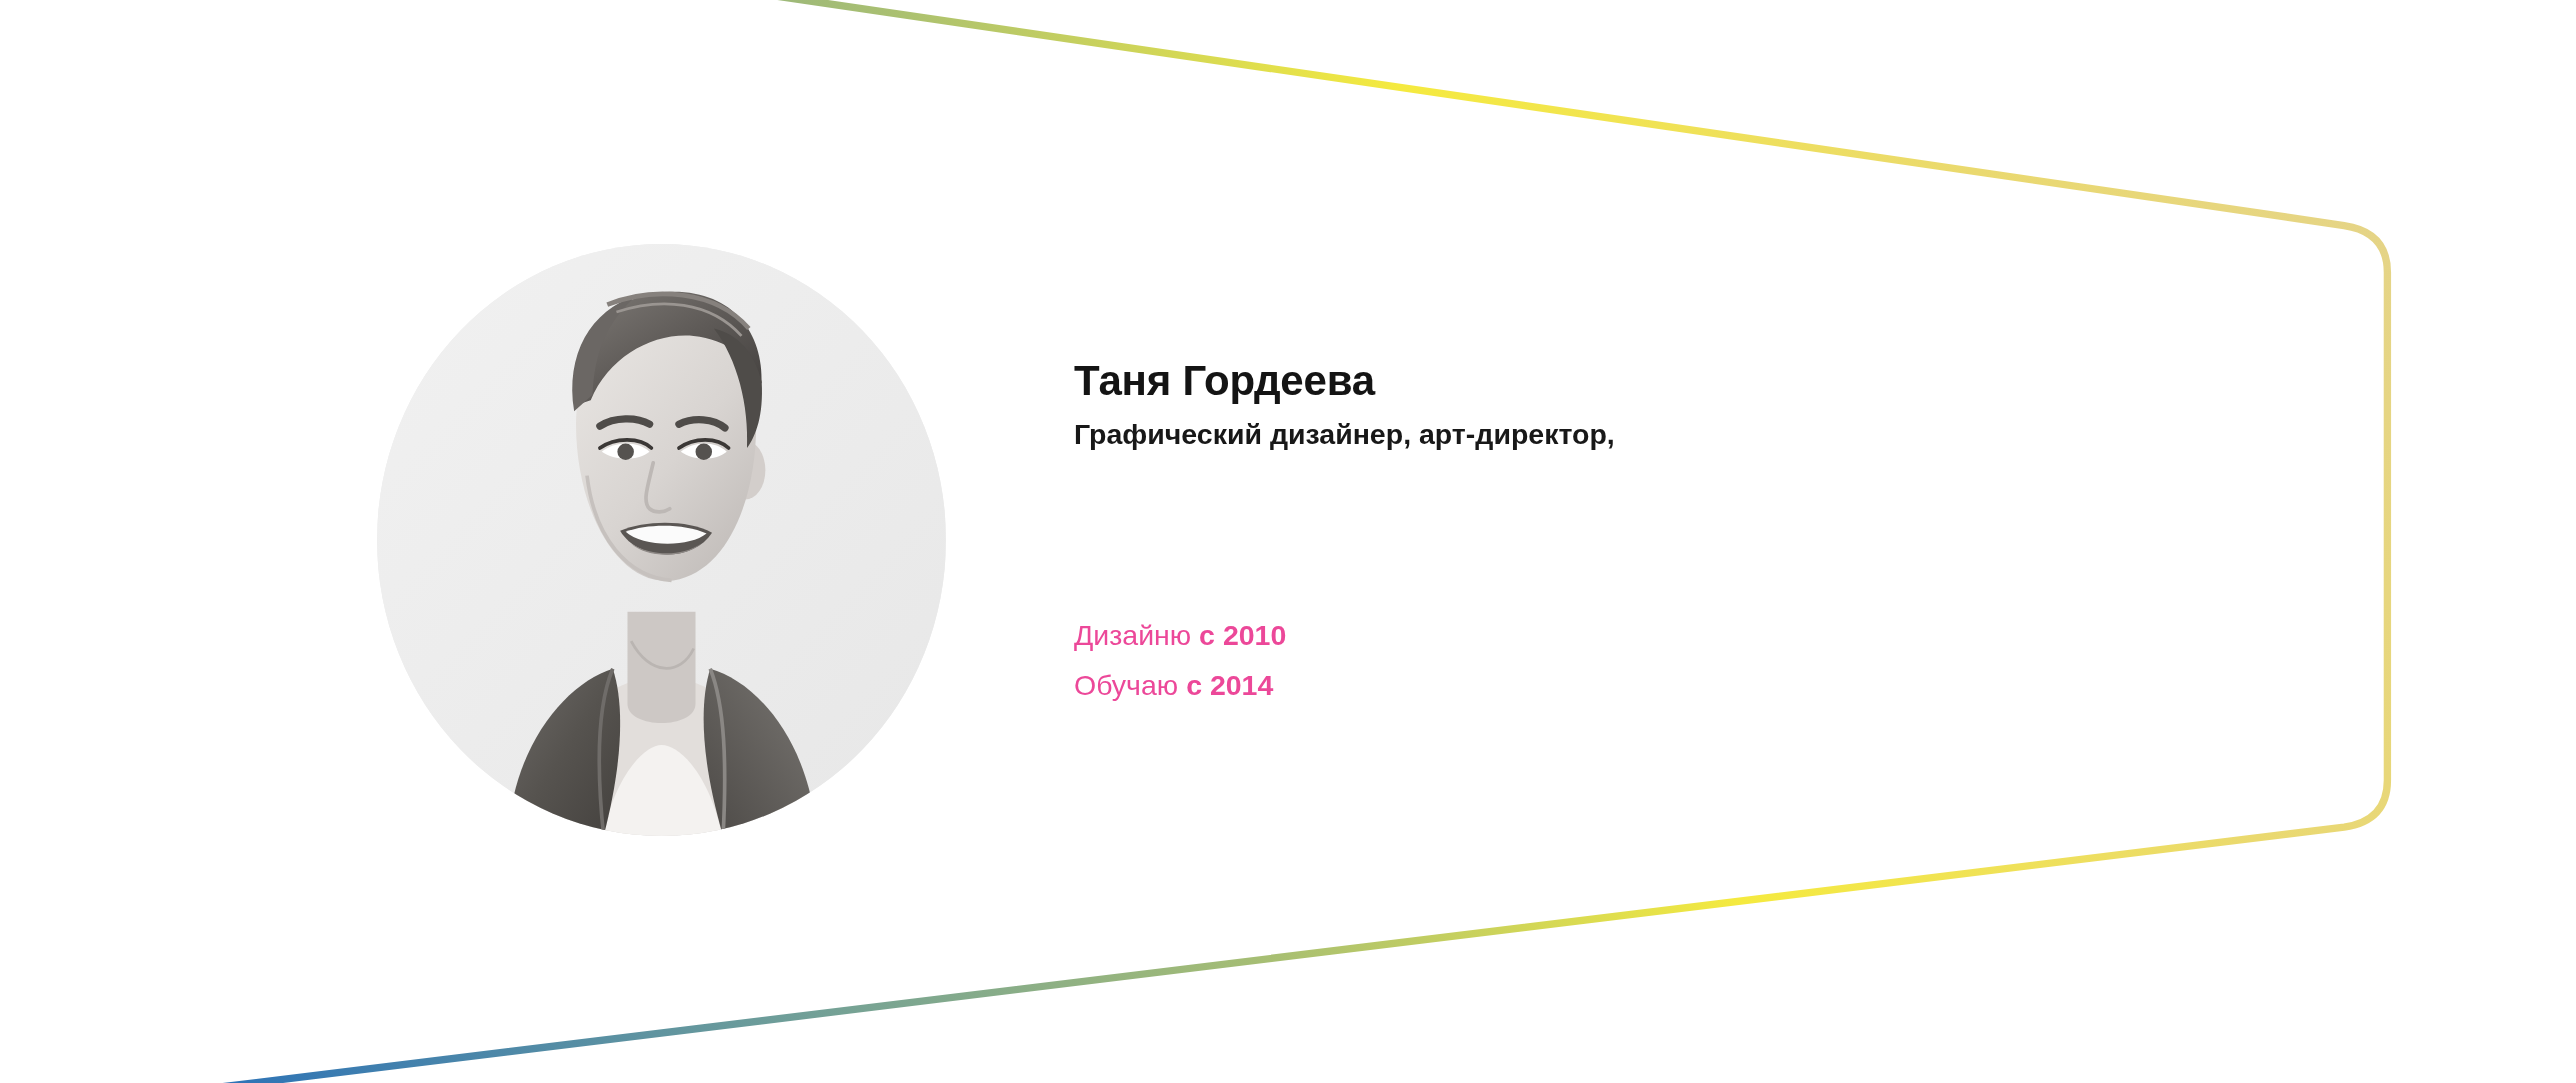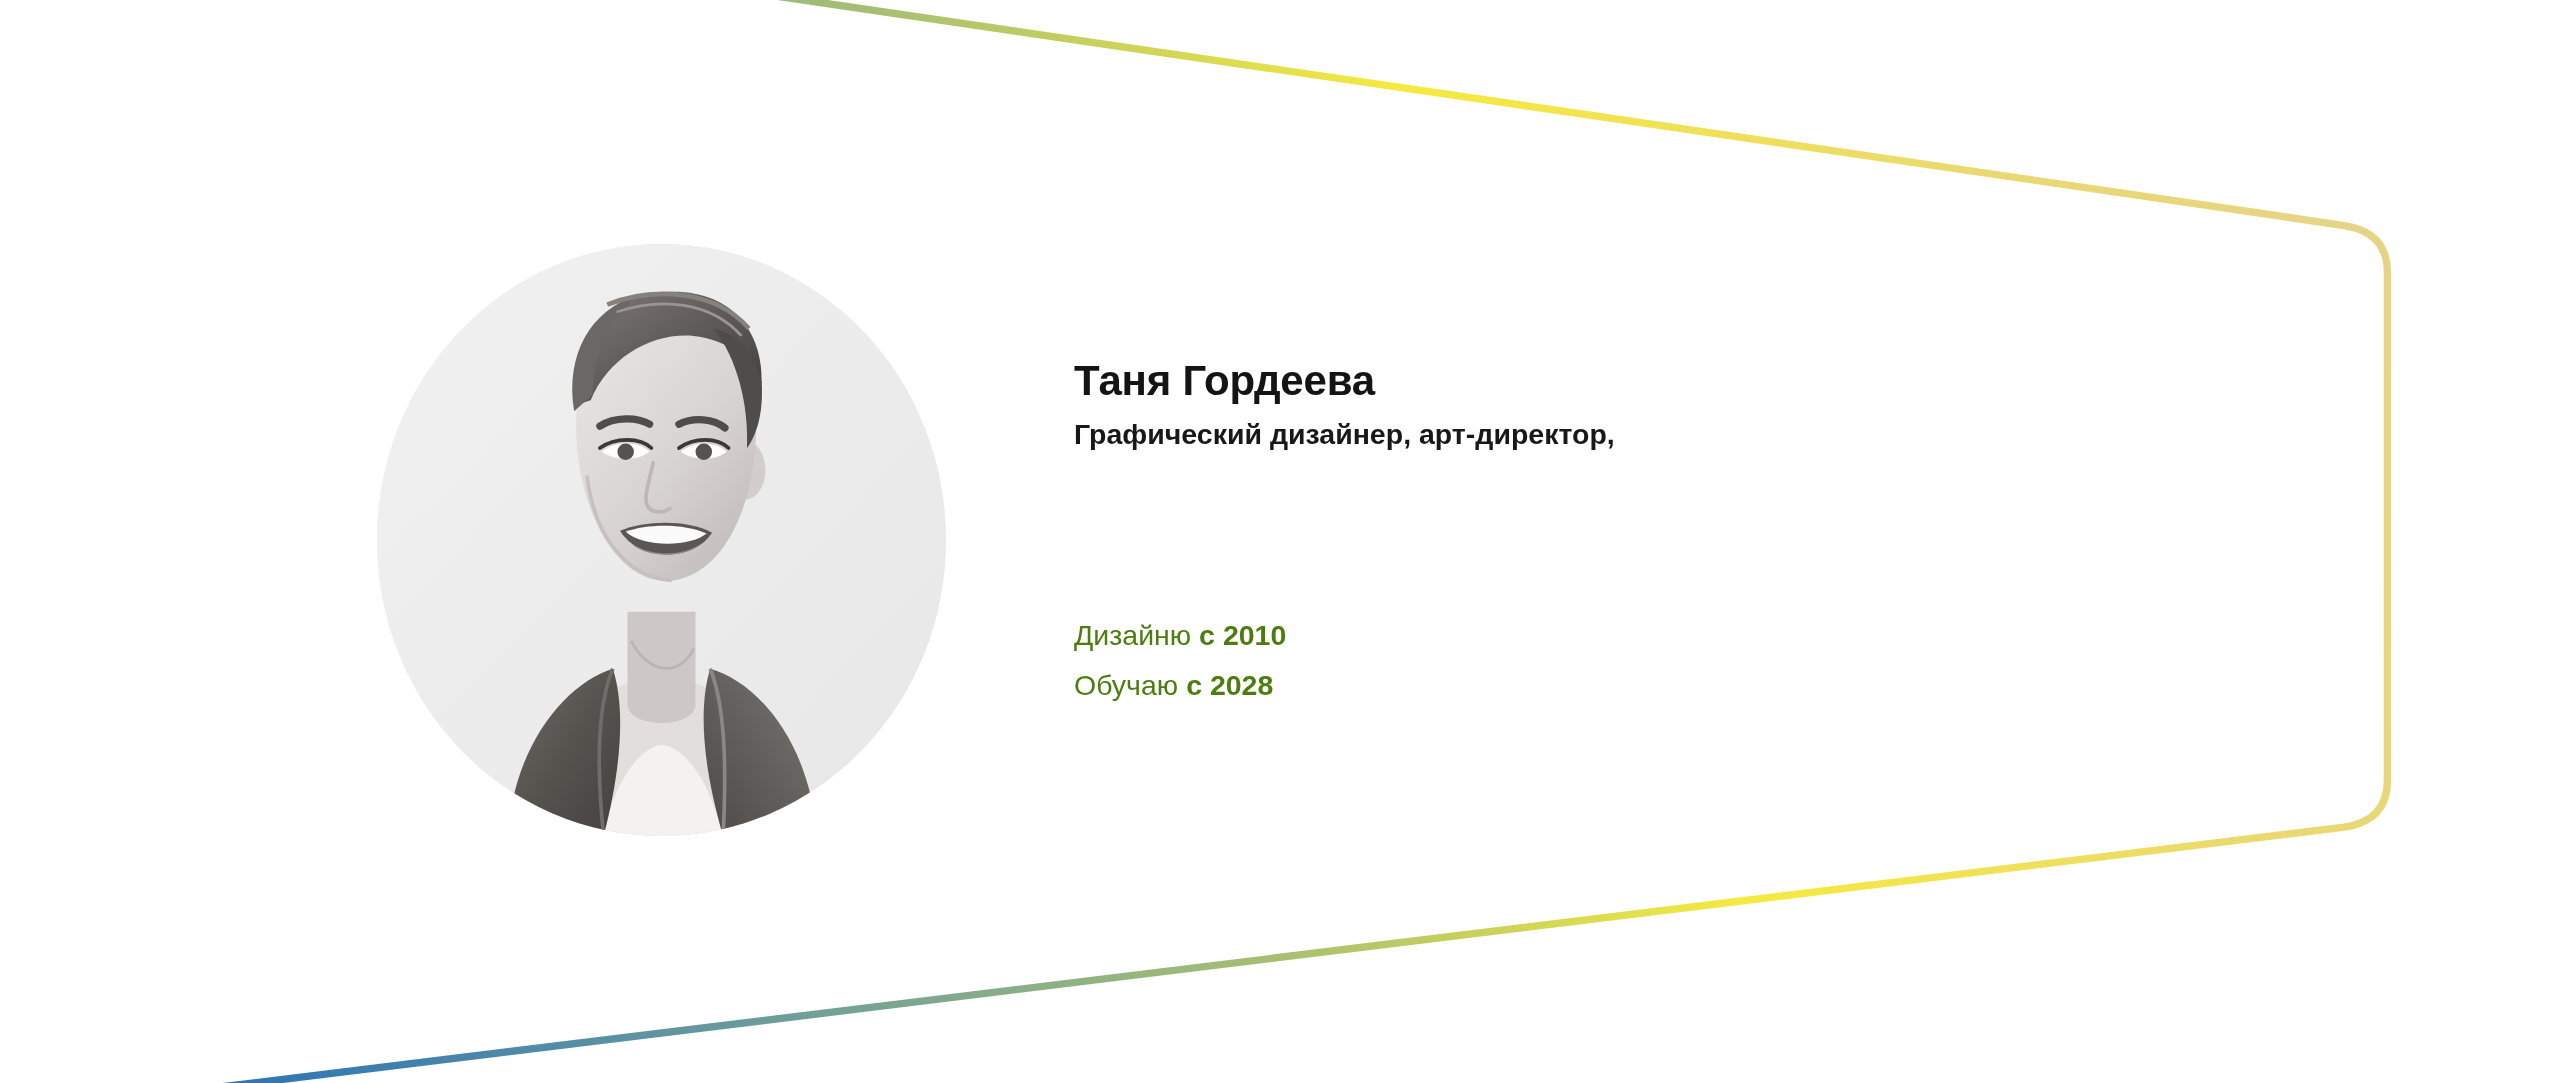"Дизайню с 2010" .fact-line { color: #4d7c0f -> #ec4899 }
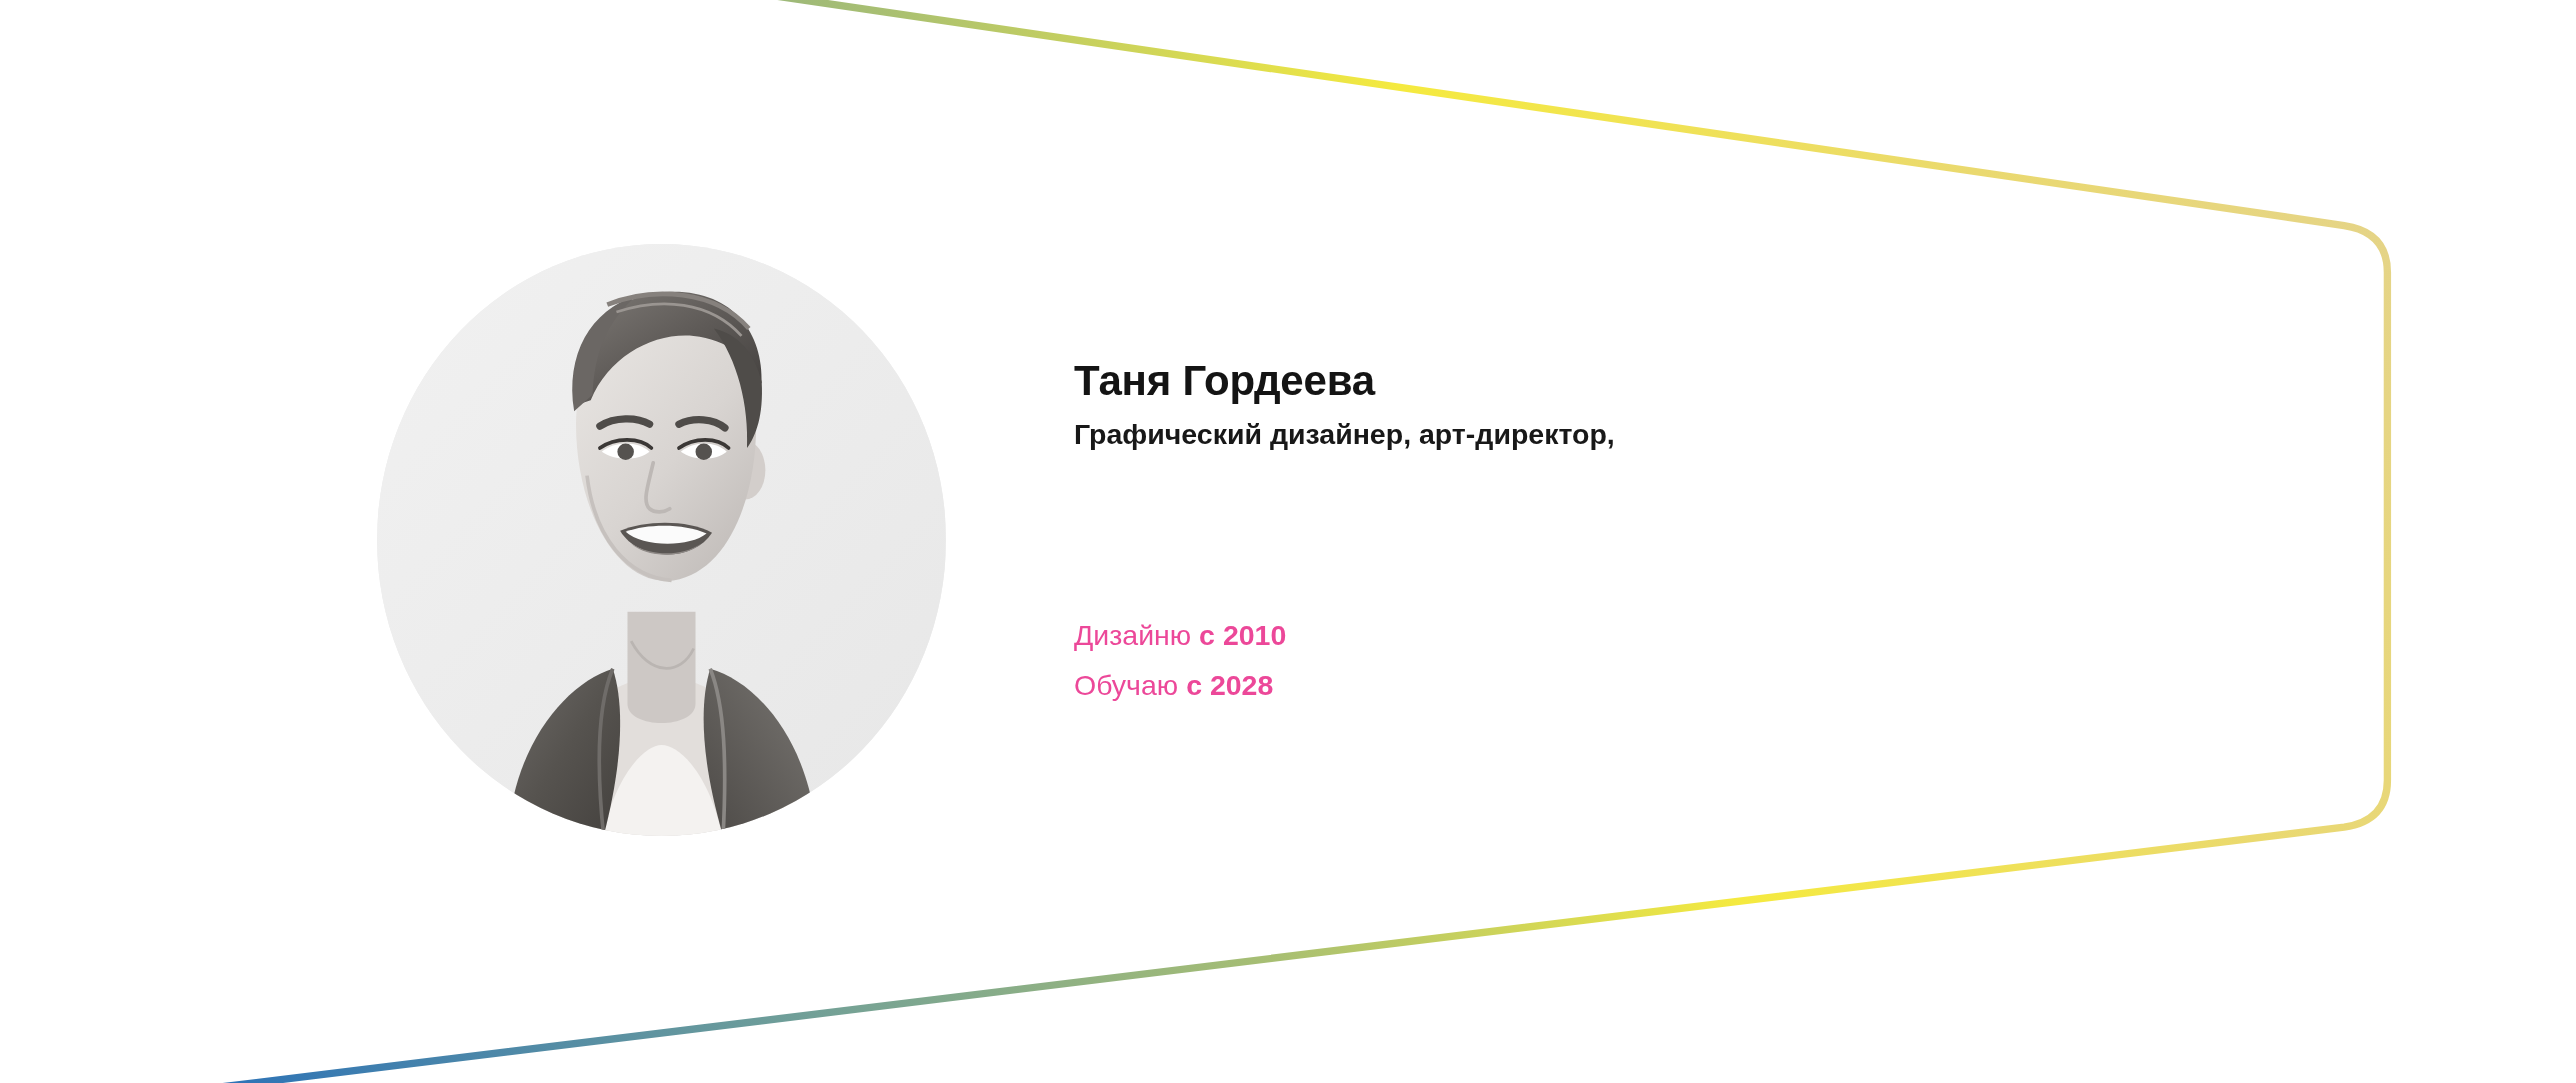"с 2028" span.fact-value { text: 2028 -> 2014 }
